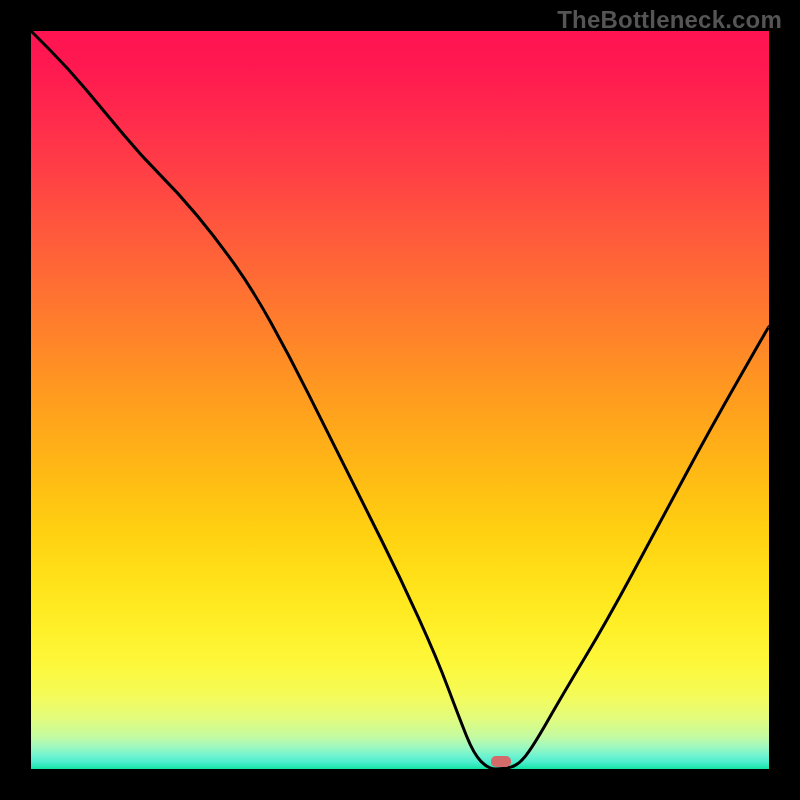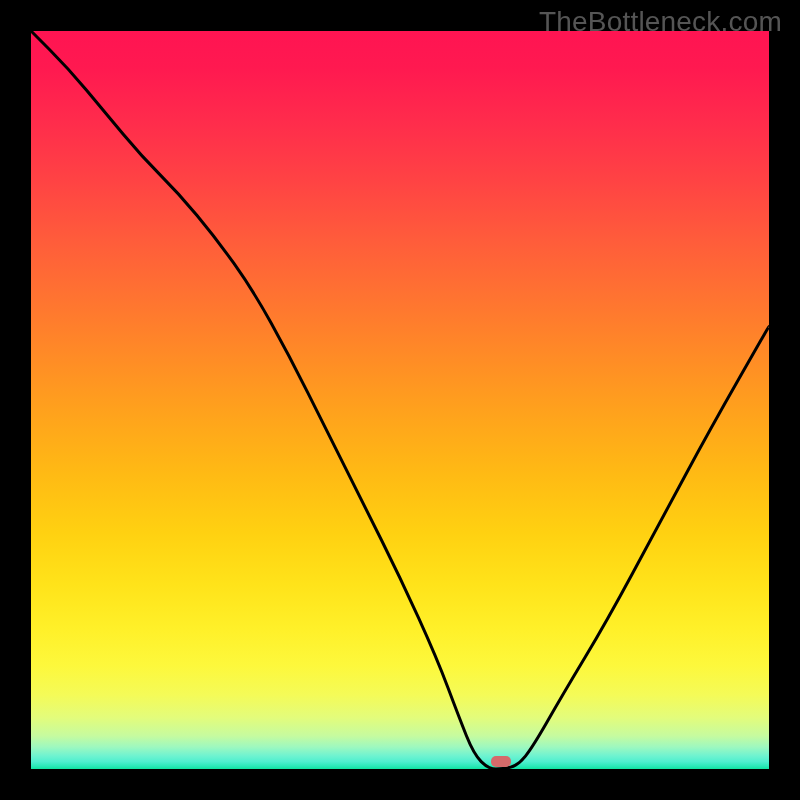"TheBottleneck.com" .wm { font-size: 28px -> 24px; font-weight: 400 -> 700 }
